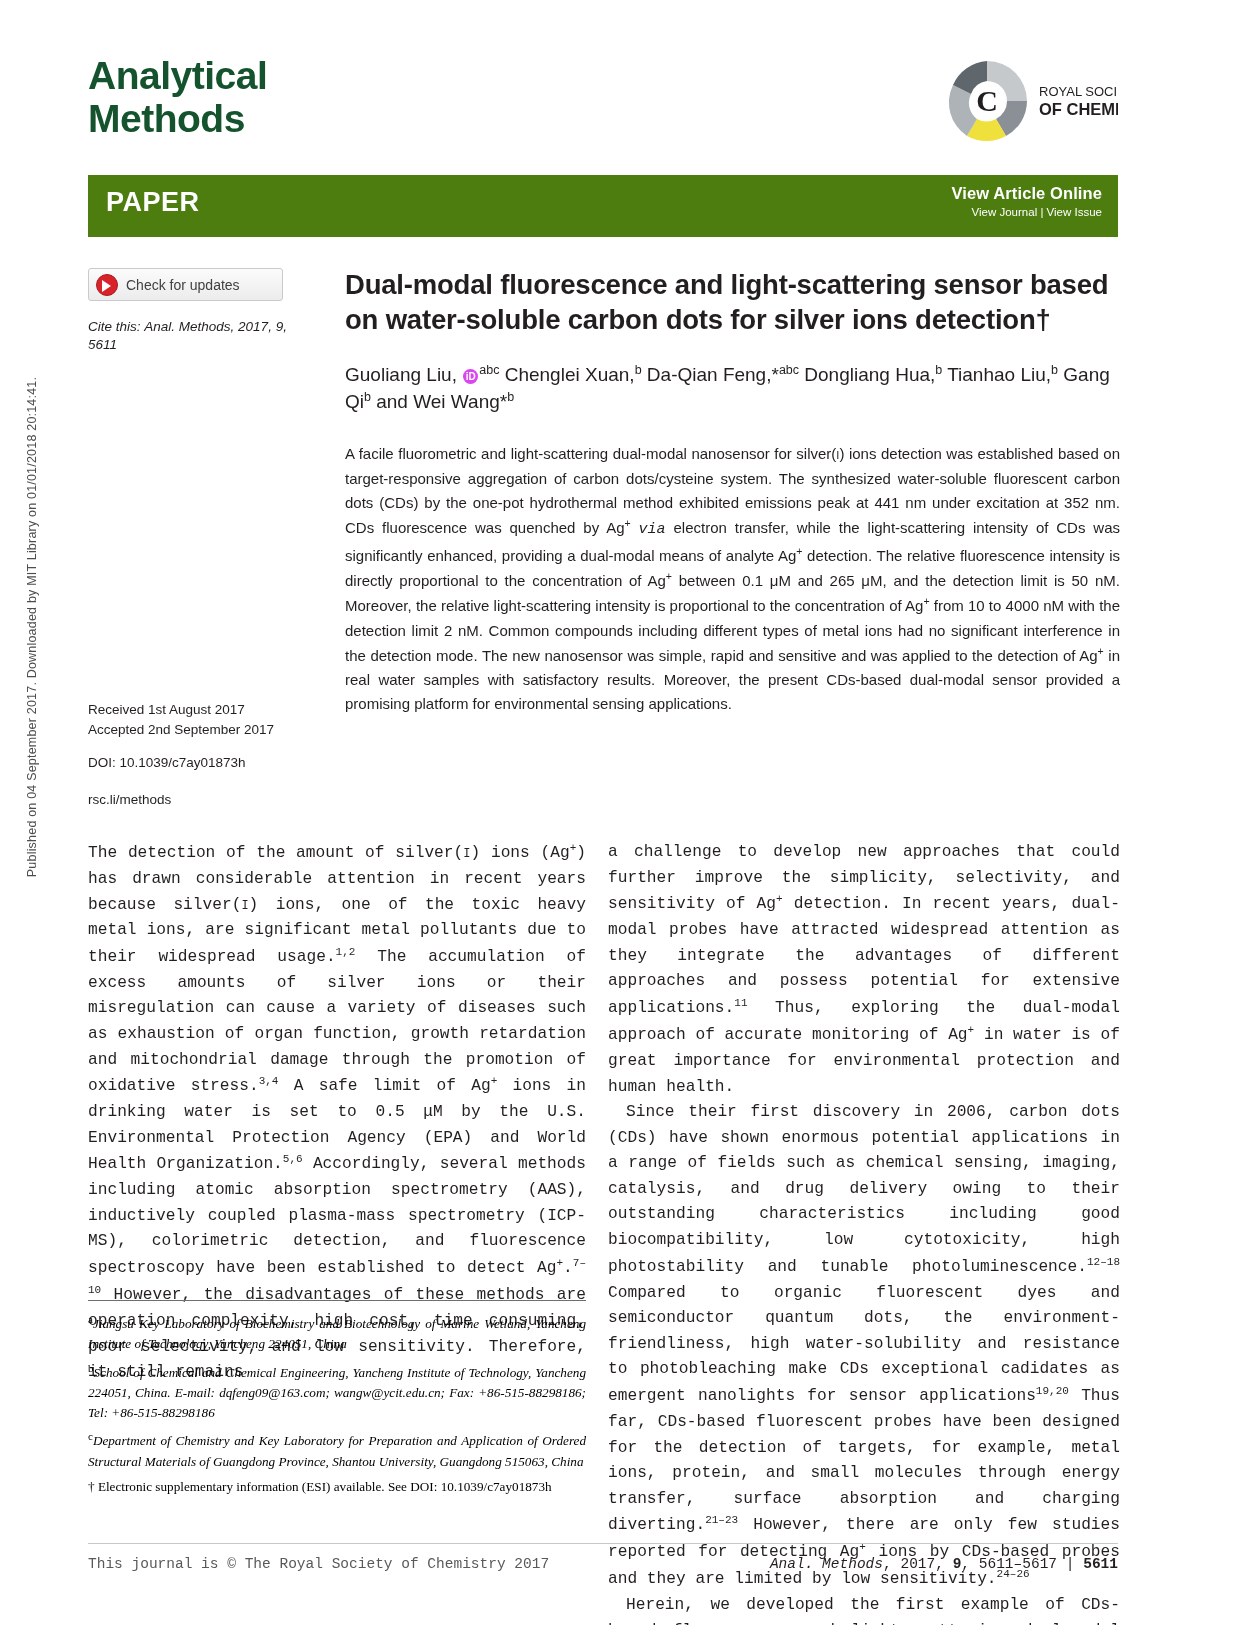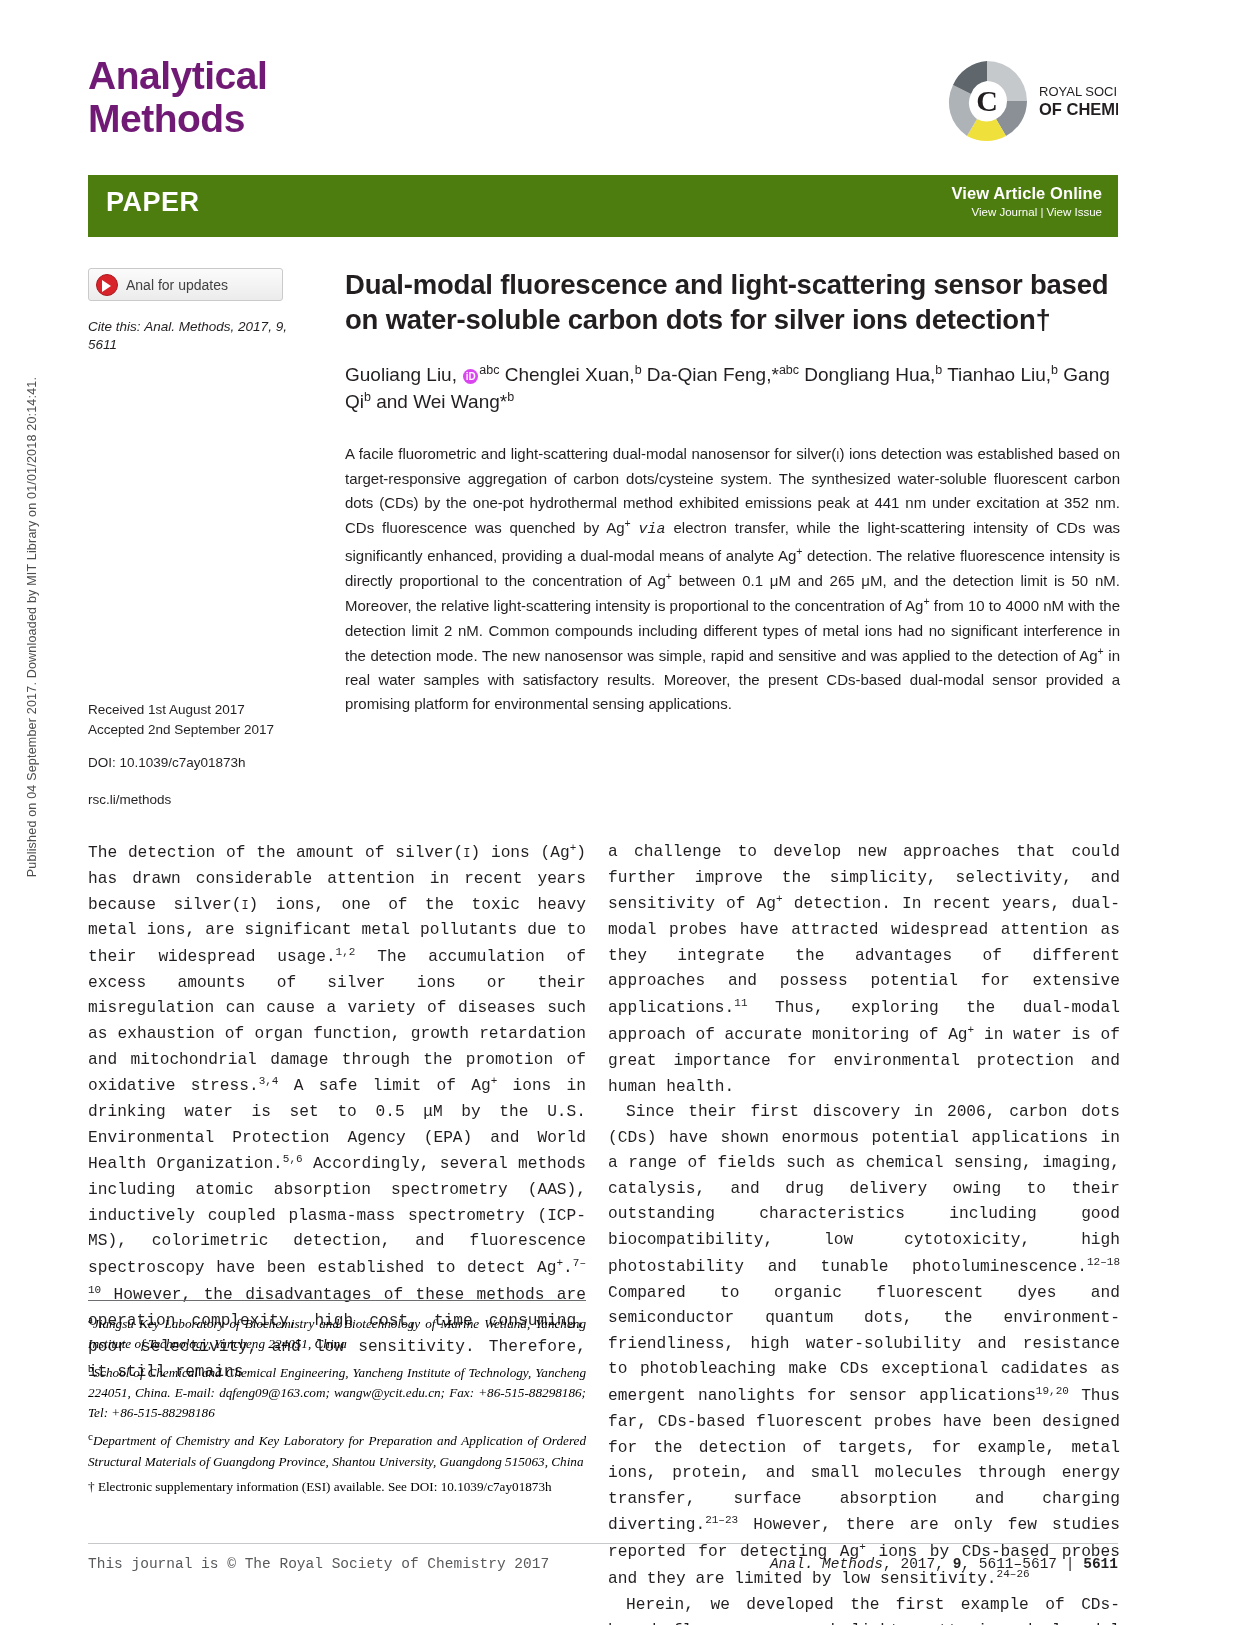"Analytical" .journal-title { color: #701a75 -> #14532d }
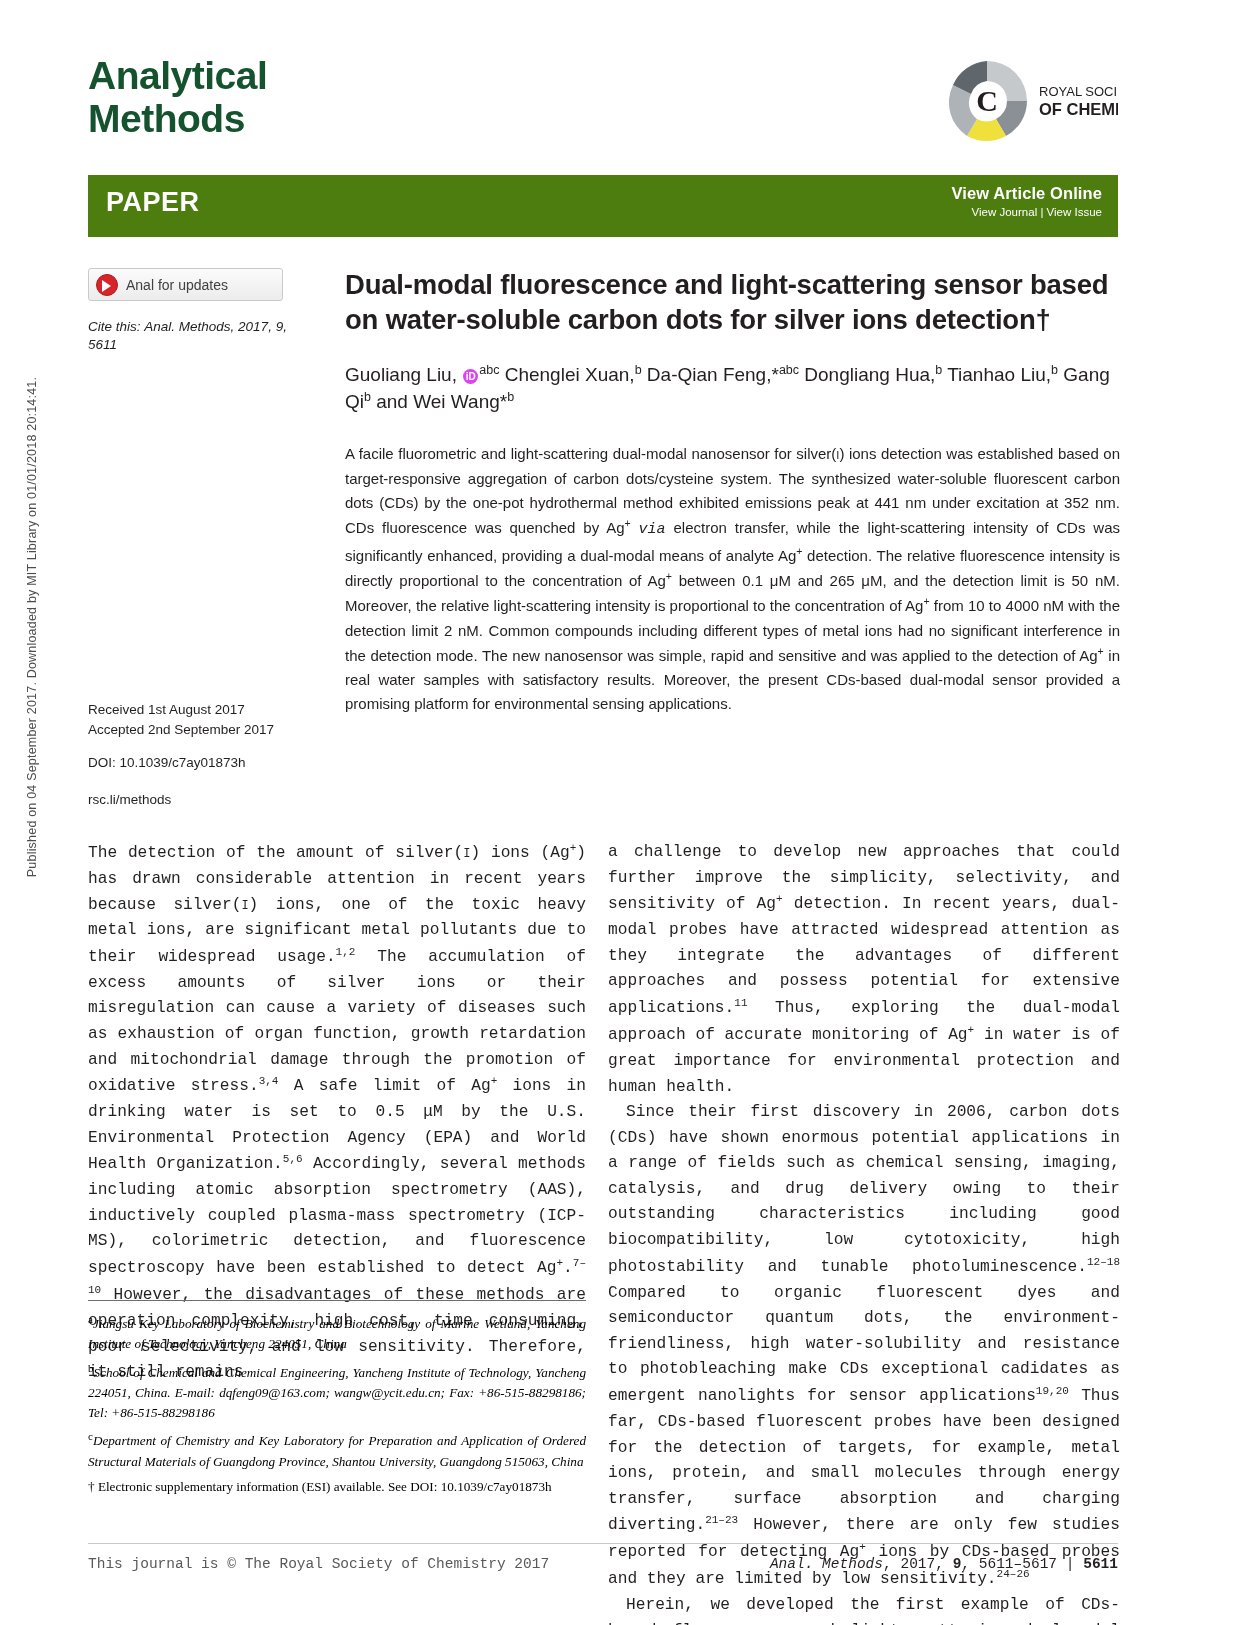"Anal for updates" span.cu-label { text: Anal -> Check }
